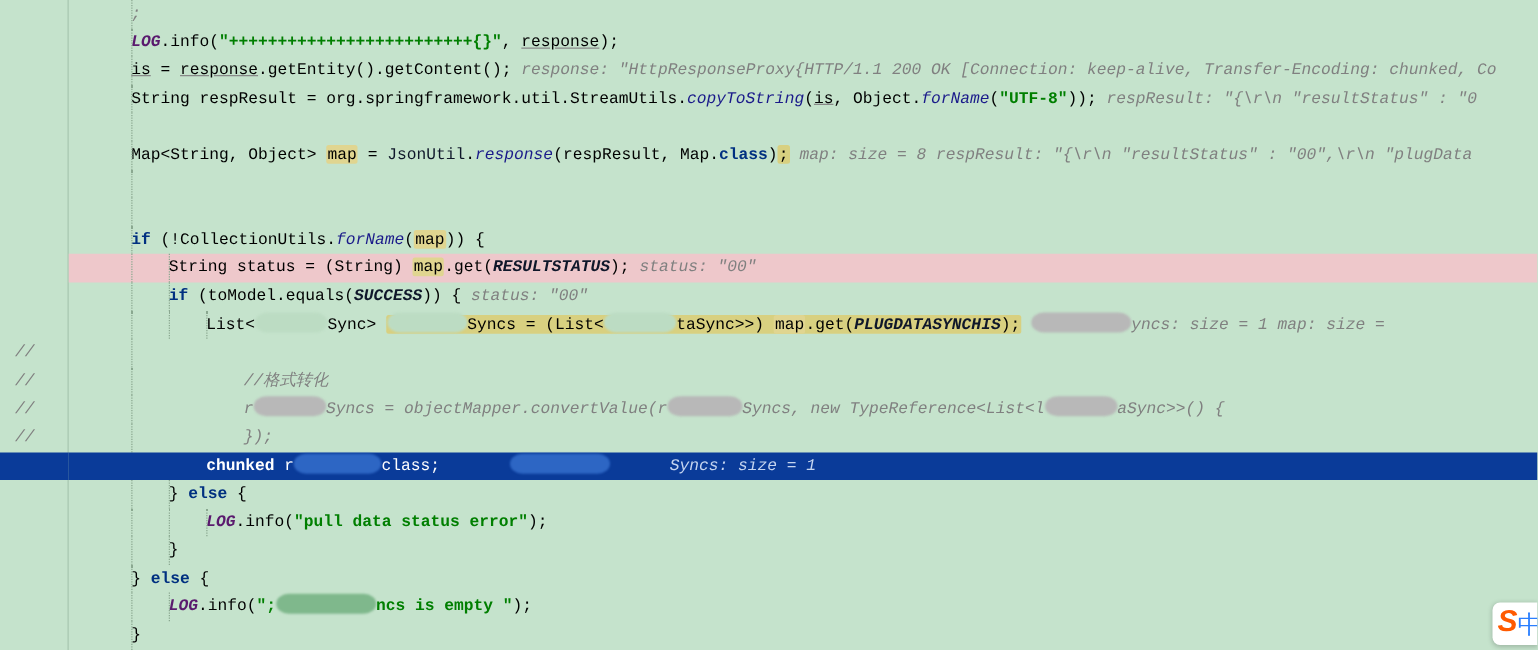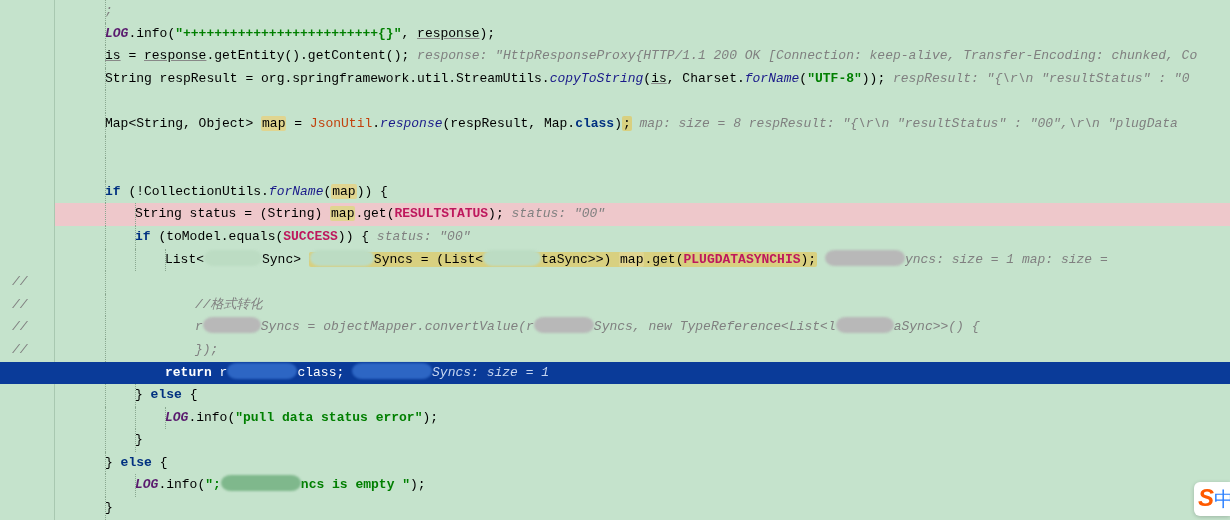", Charset." span { text: Charset -> Object }
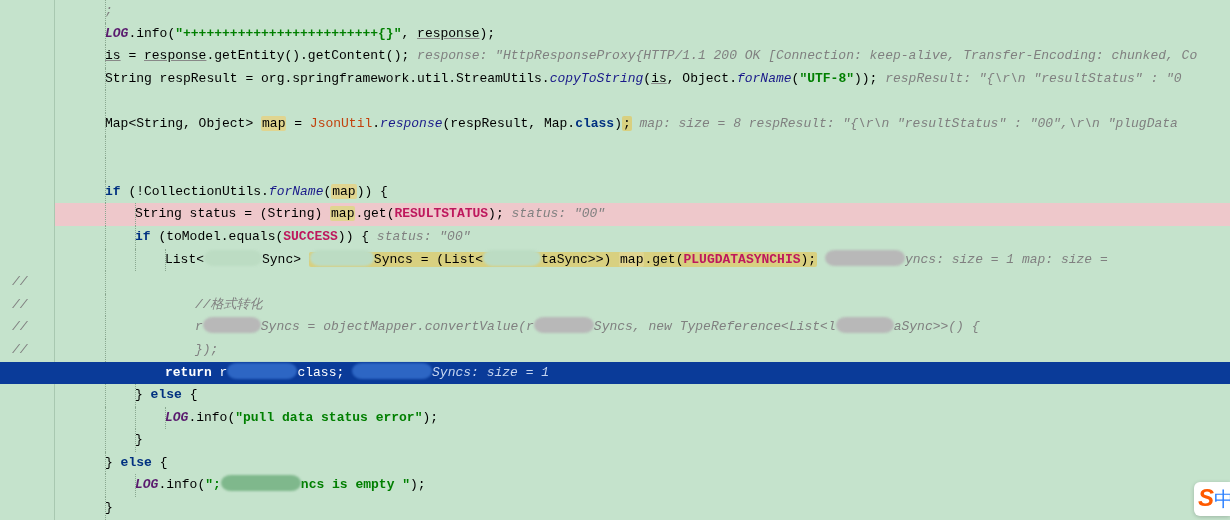"JsonUtil" .cls { color: #c2410c -> #0f172a }
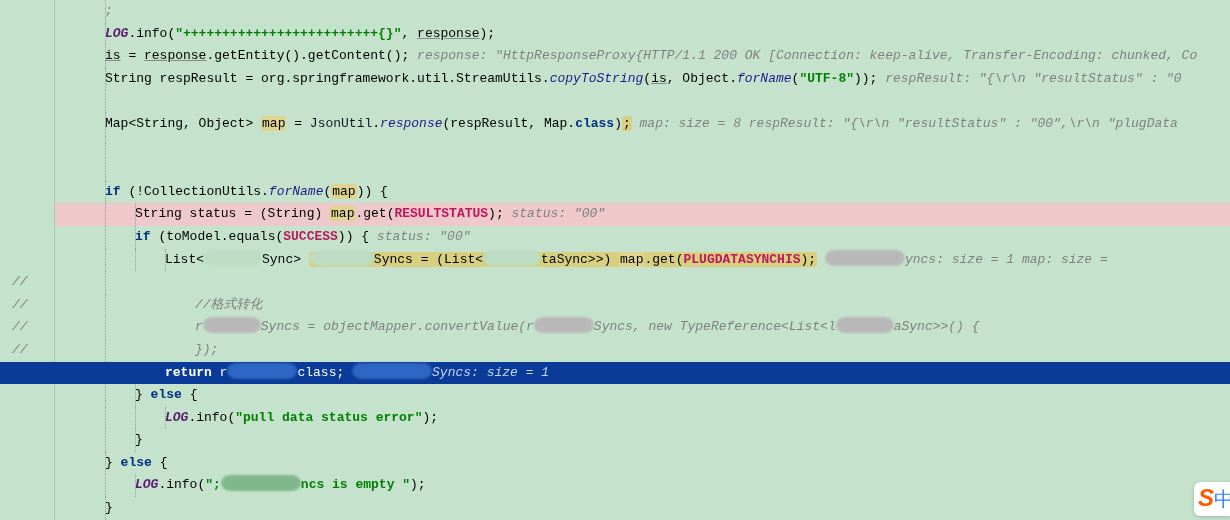"RESULTSTATUS" .const { color: #be185d -> #0f172a; font-style: none -> italic }
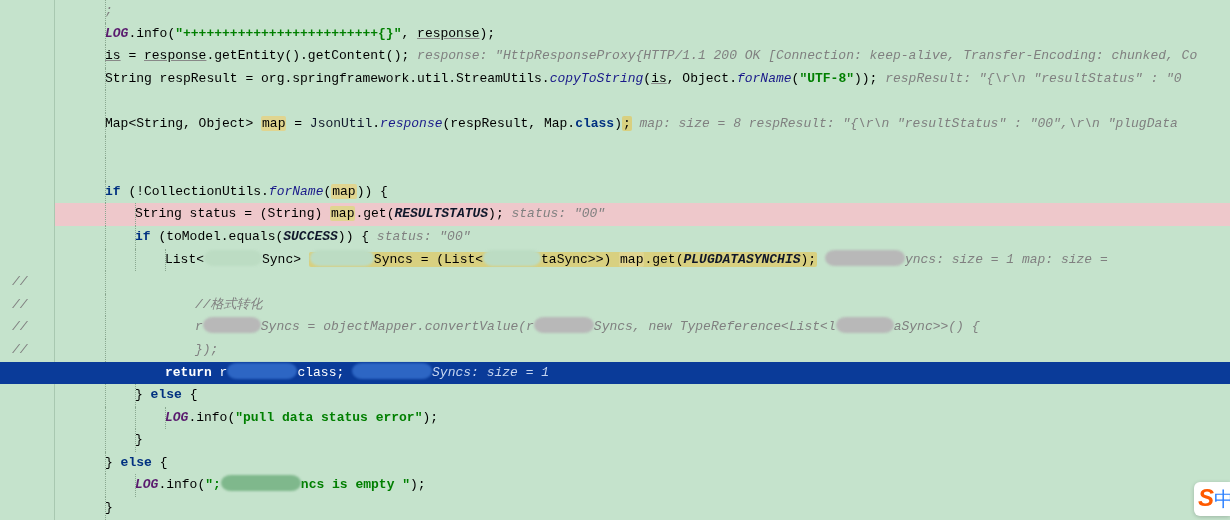"return" span.kw { text: return -> chunked }
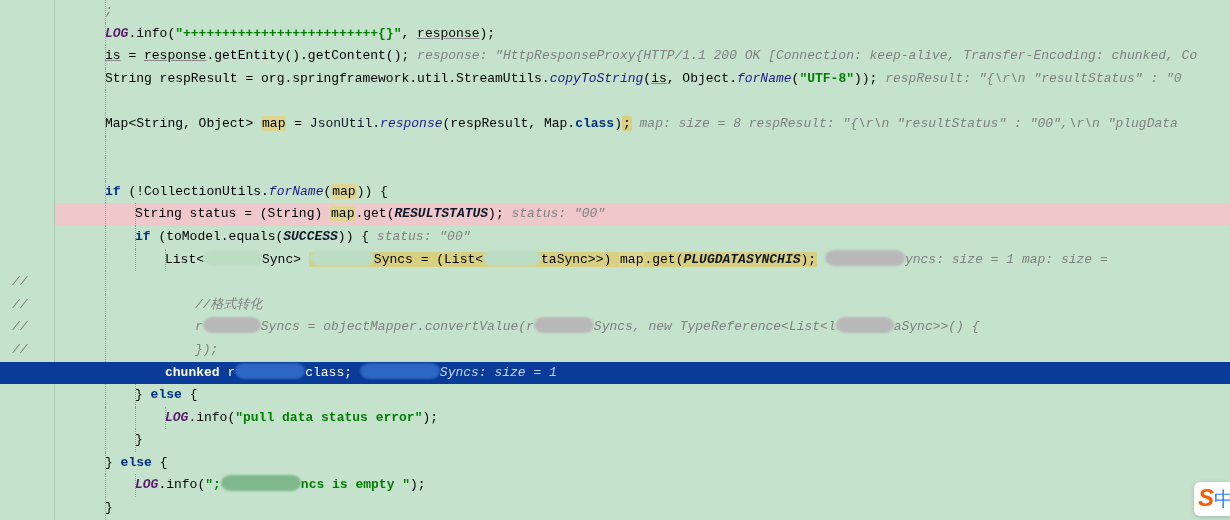"Syncs: size = 1" .line.blue .evalcomment { padding-left: none -> 48px }
